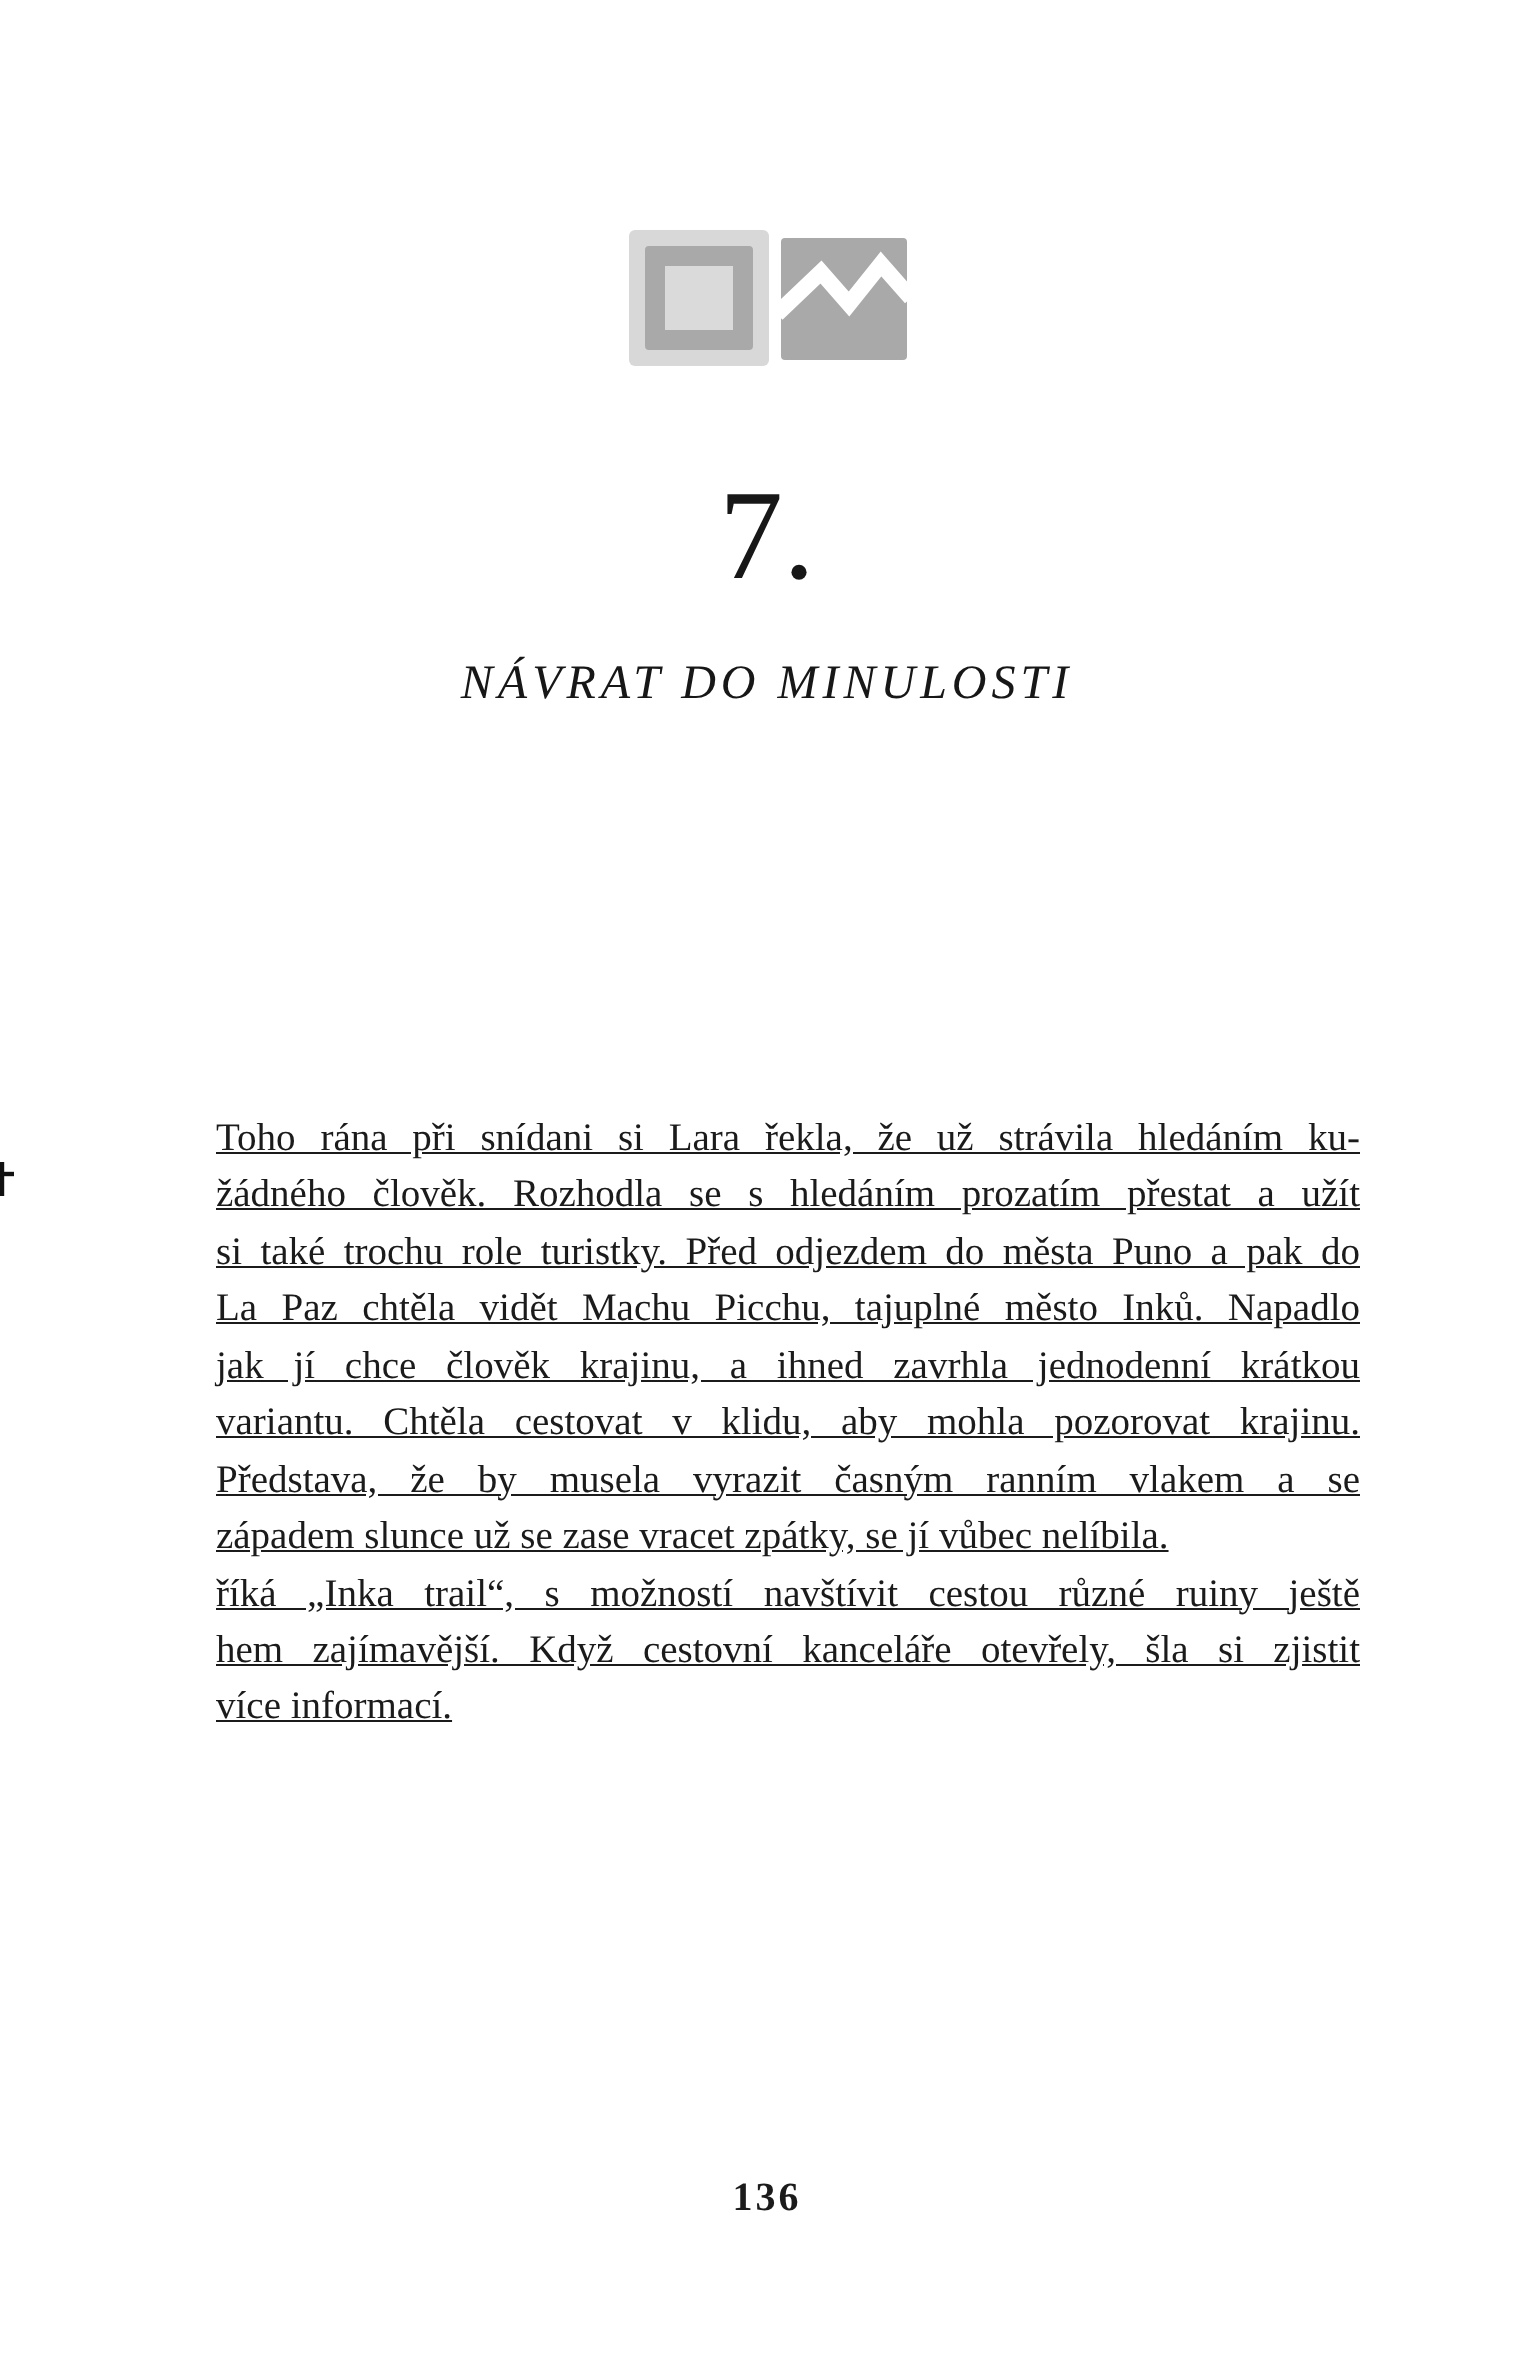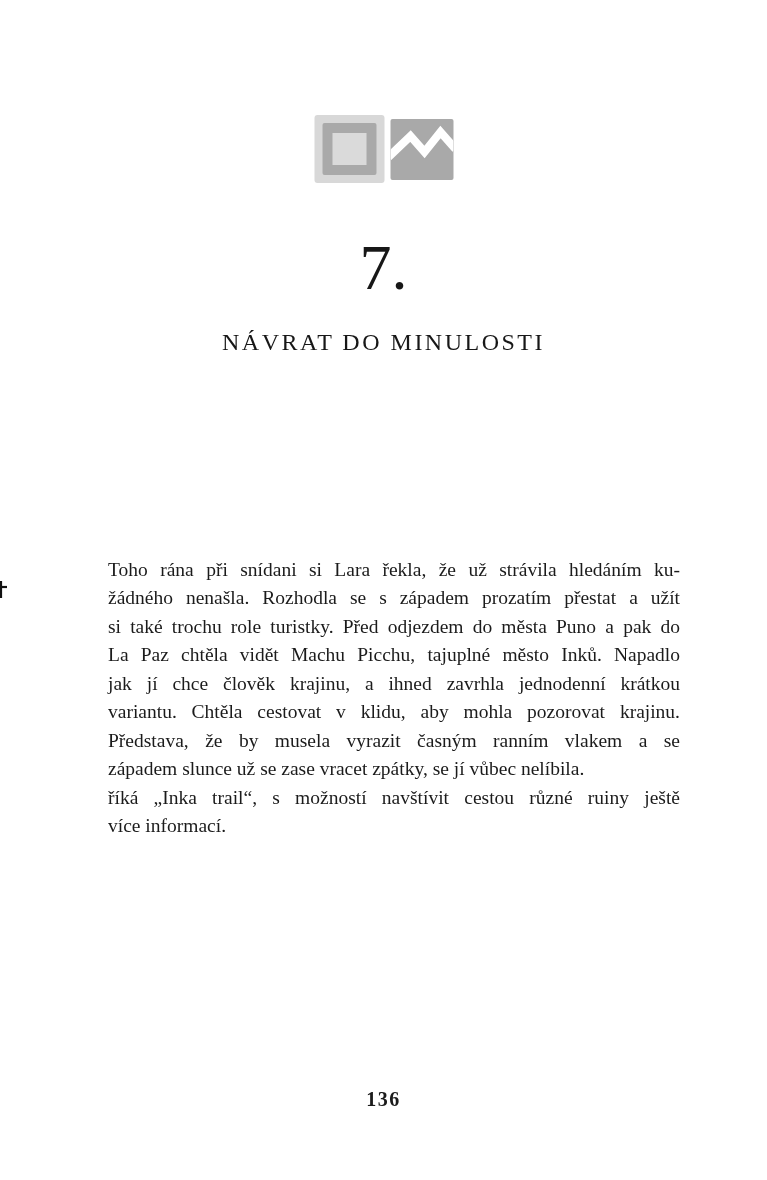"NÁVRAT DO MINULOSTI" .chapter-title { font-style: none -> italic }
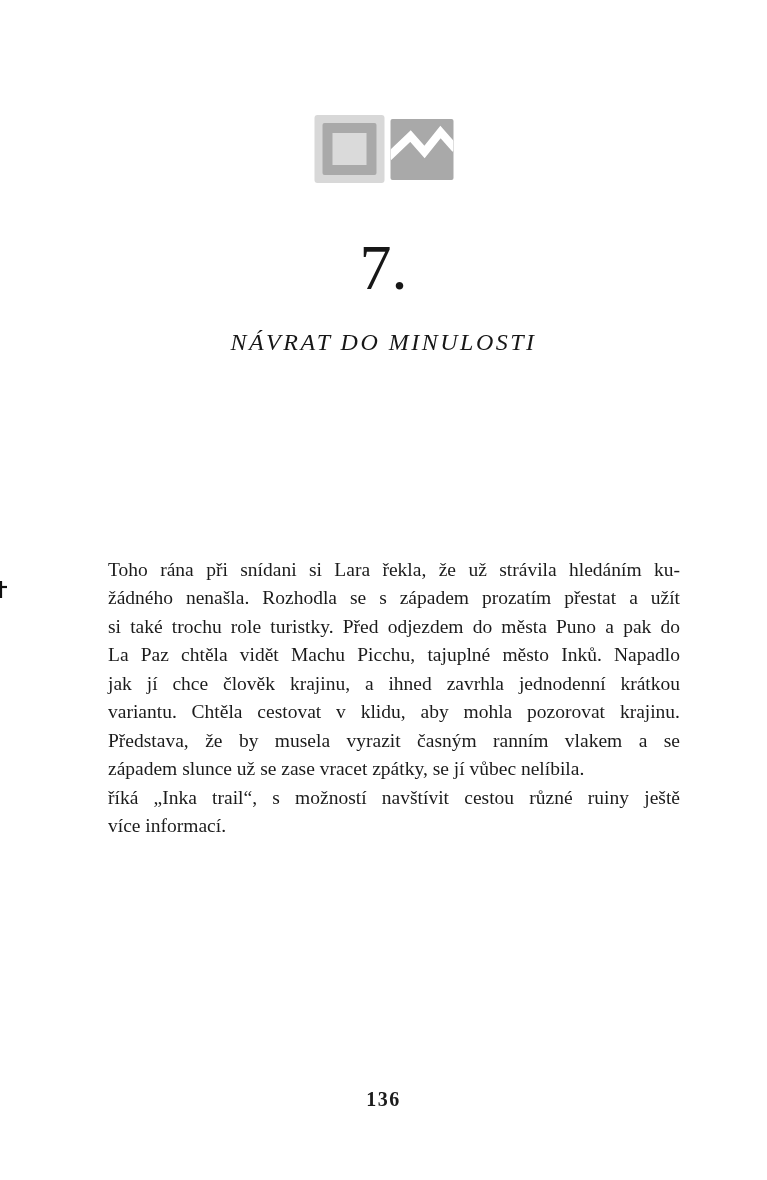"Toho rána při snídani si" .text-line { text-decoration: none -> underline }
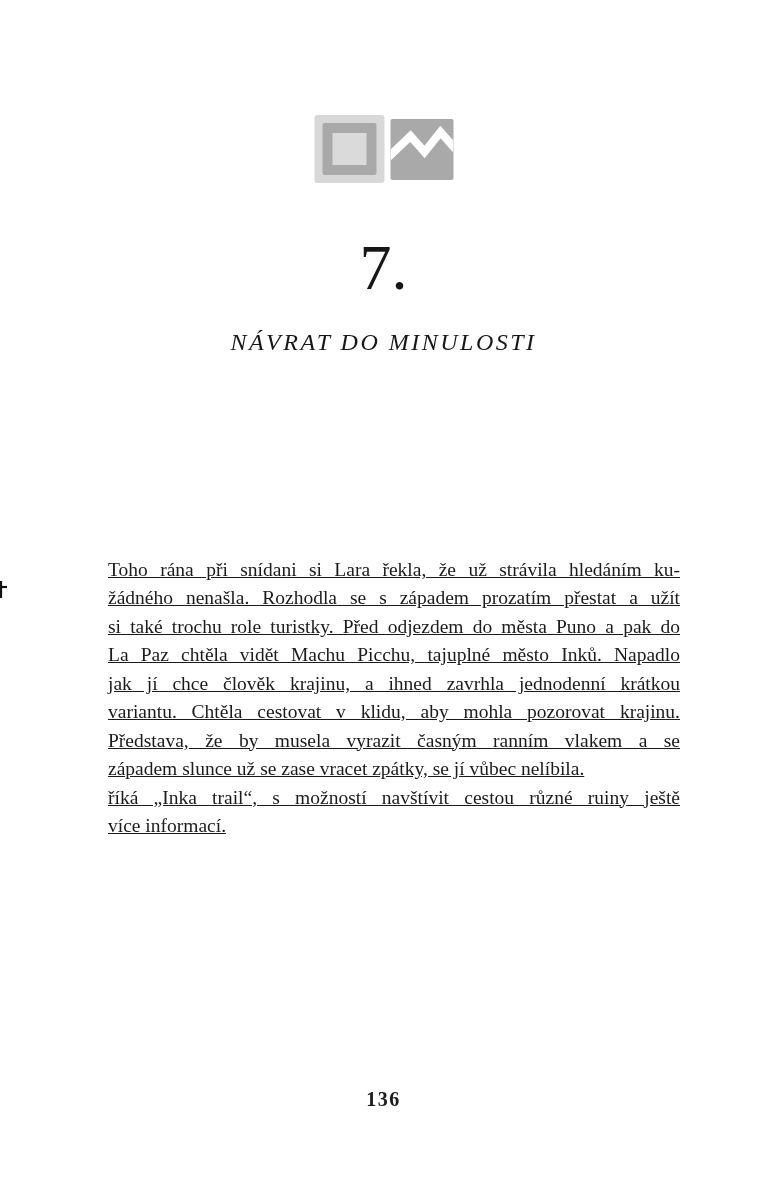"žádného nenašla. Rozhodla se s" div.text-line { text: nenašla. Rozhodla se s západem -> člověk. Rozhodla se s hledáním }
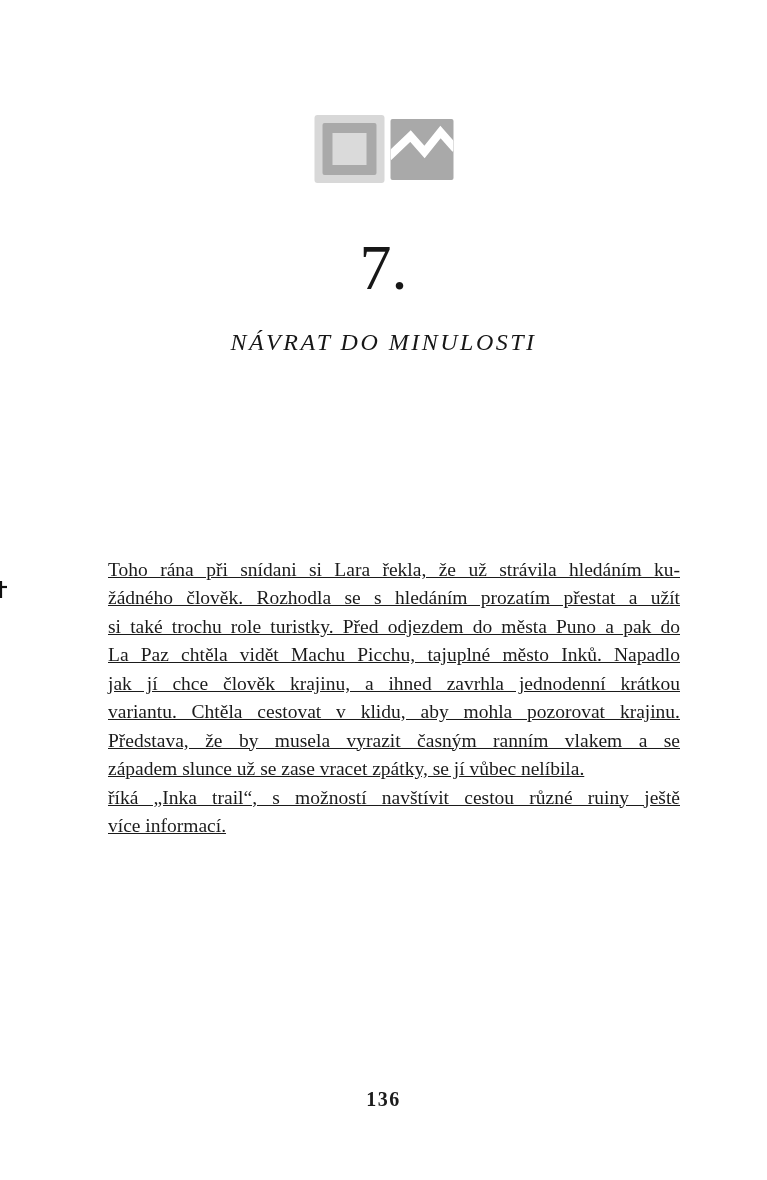"hem zajímavější. Když cestovní kanceláře" div.text-line { html: none -> <div>hem zajímavější. Když cestovní kanceláře otevřely, šla si zjistit</div> }
